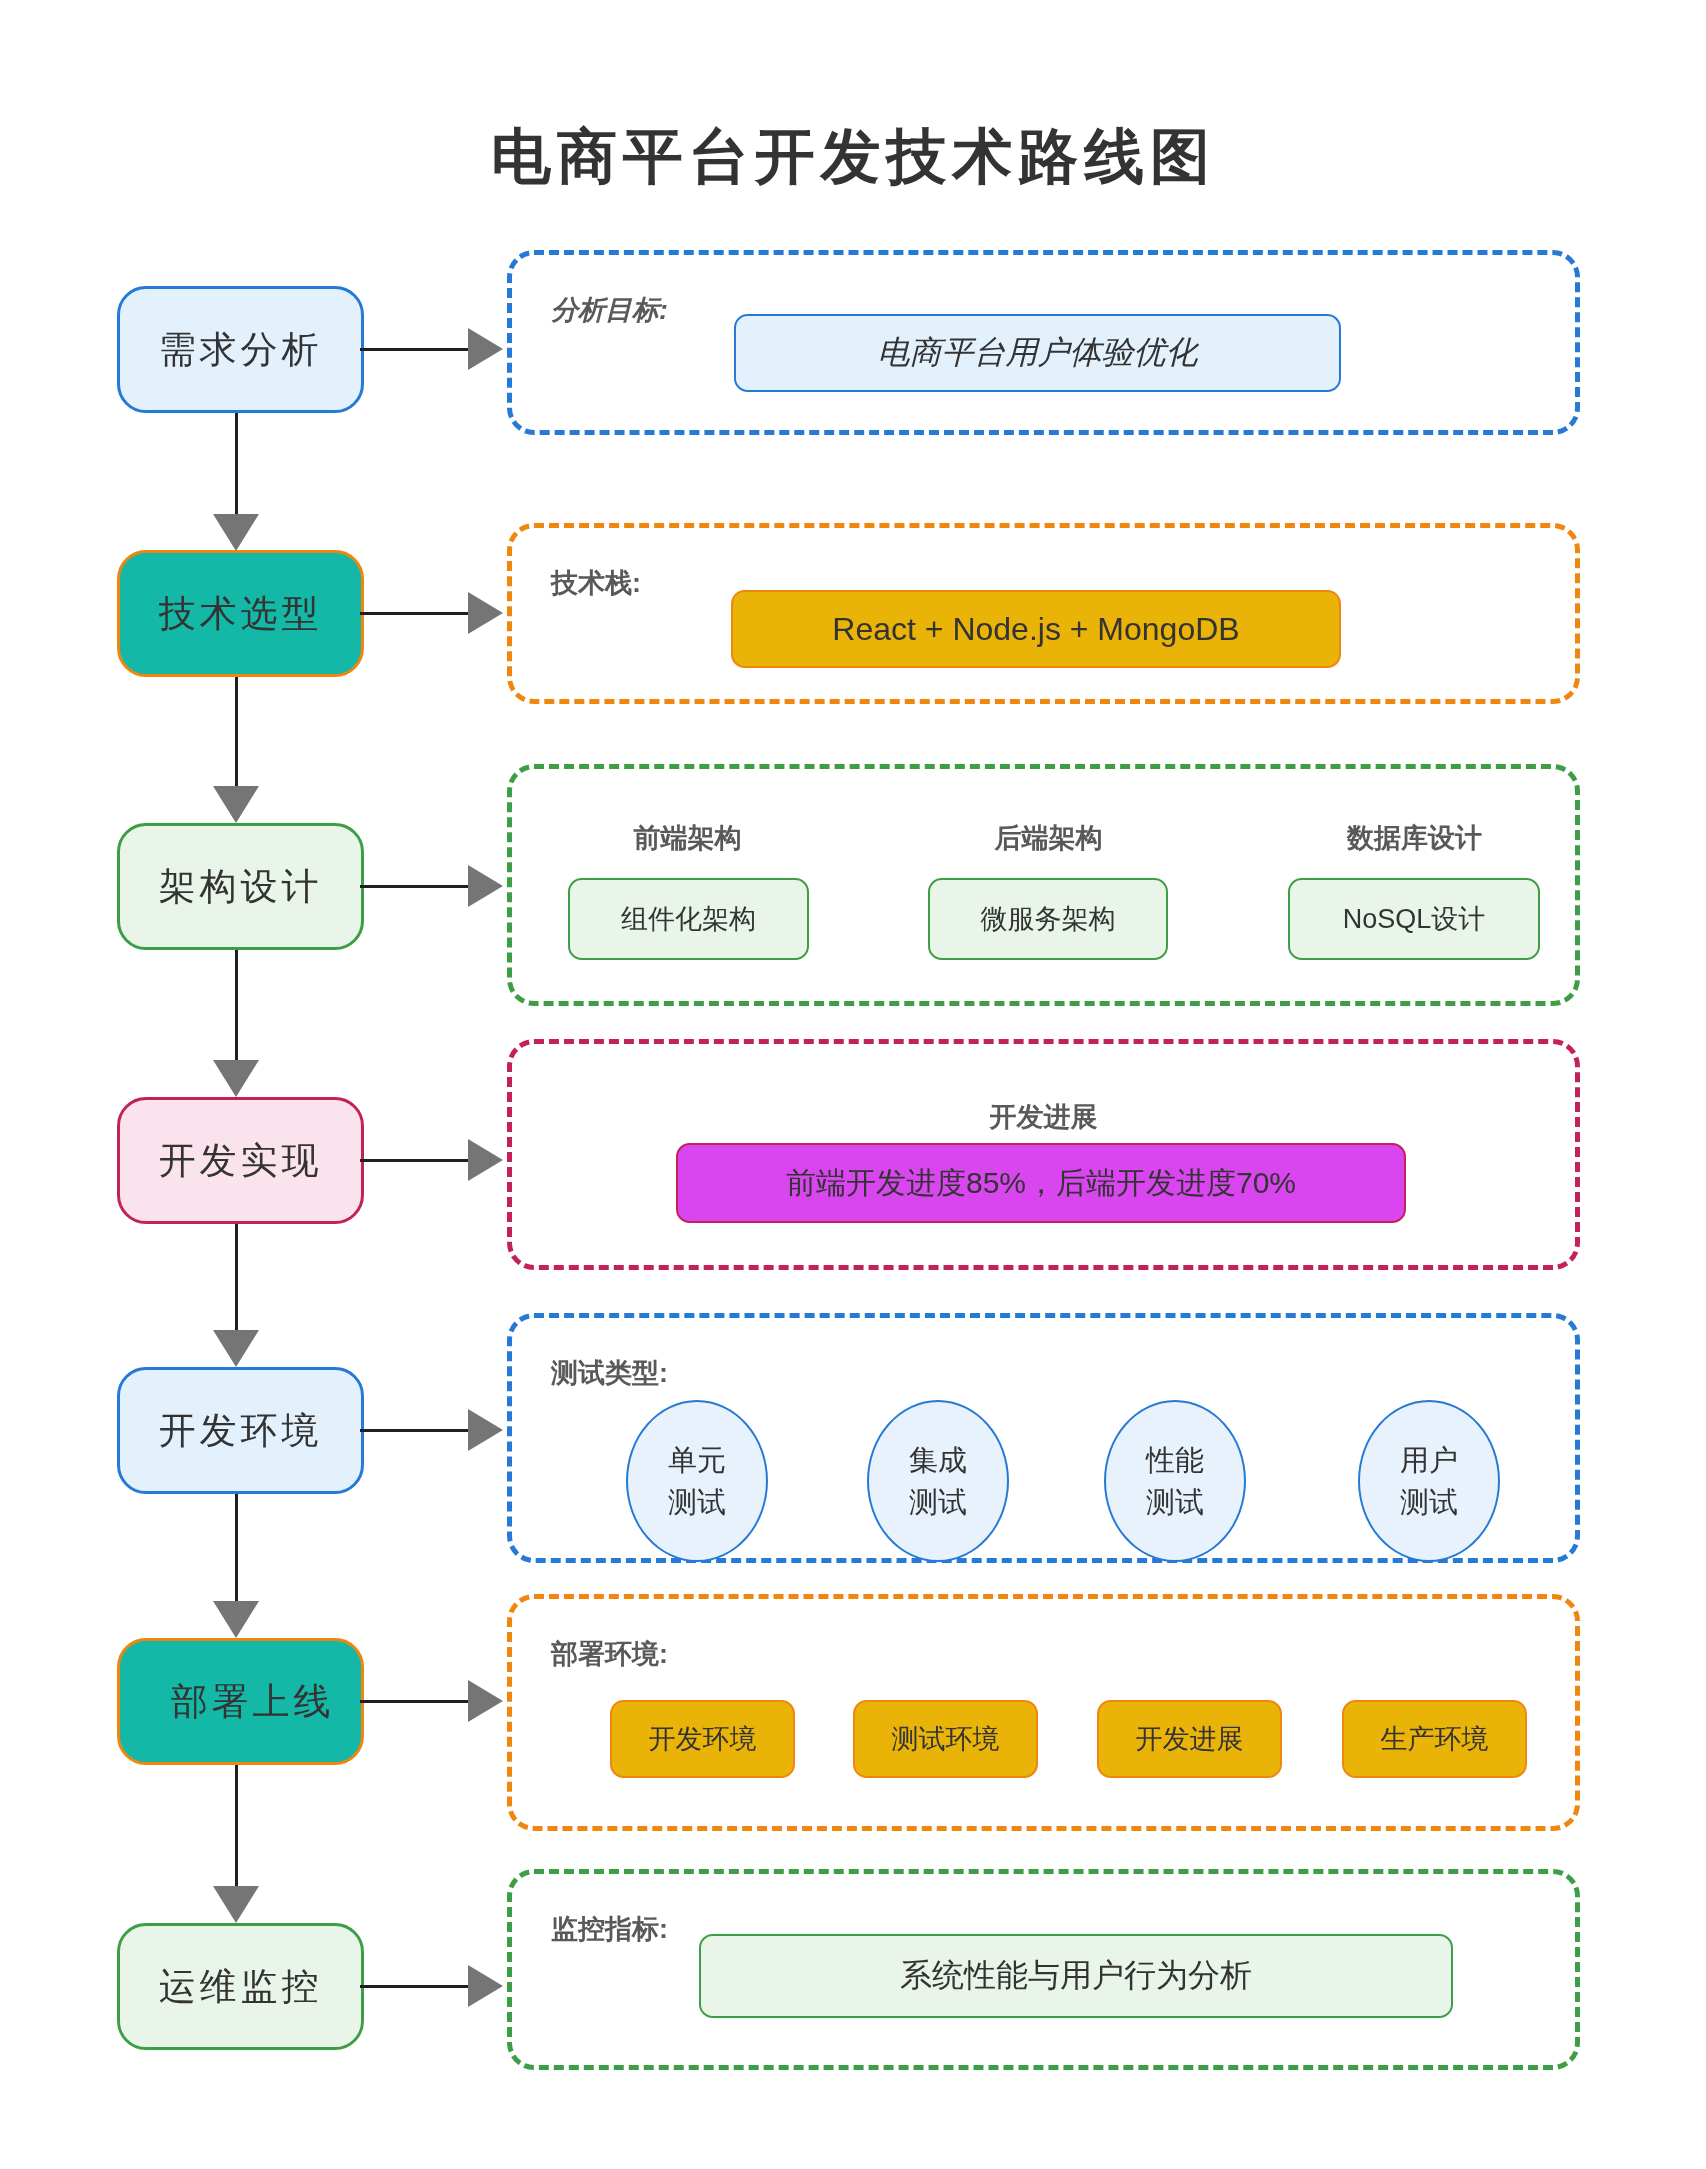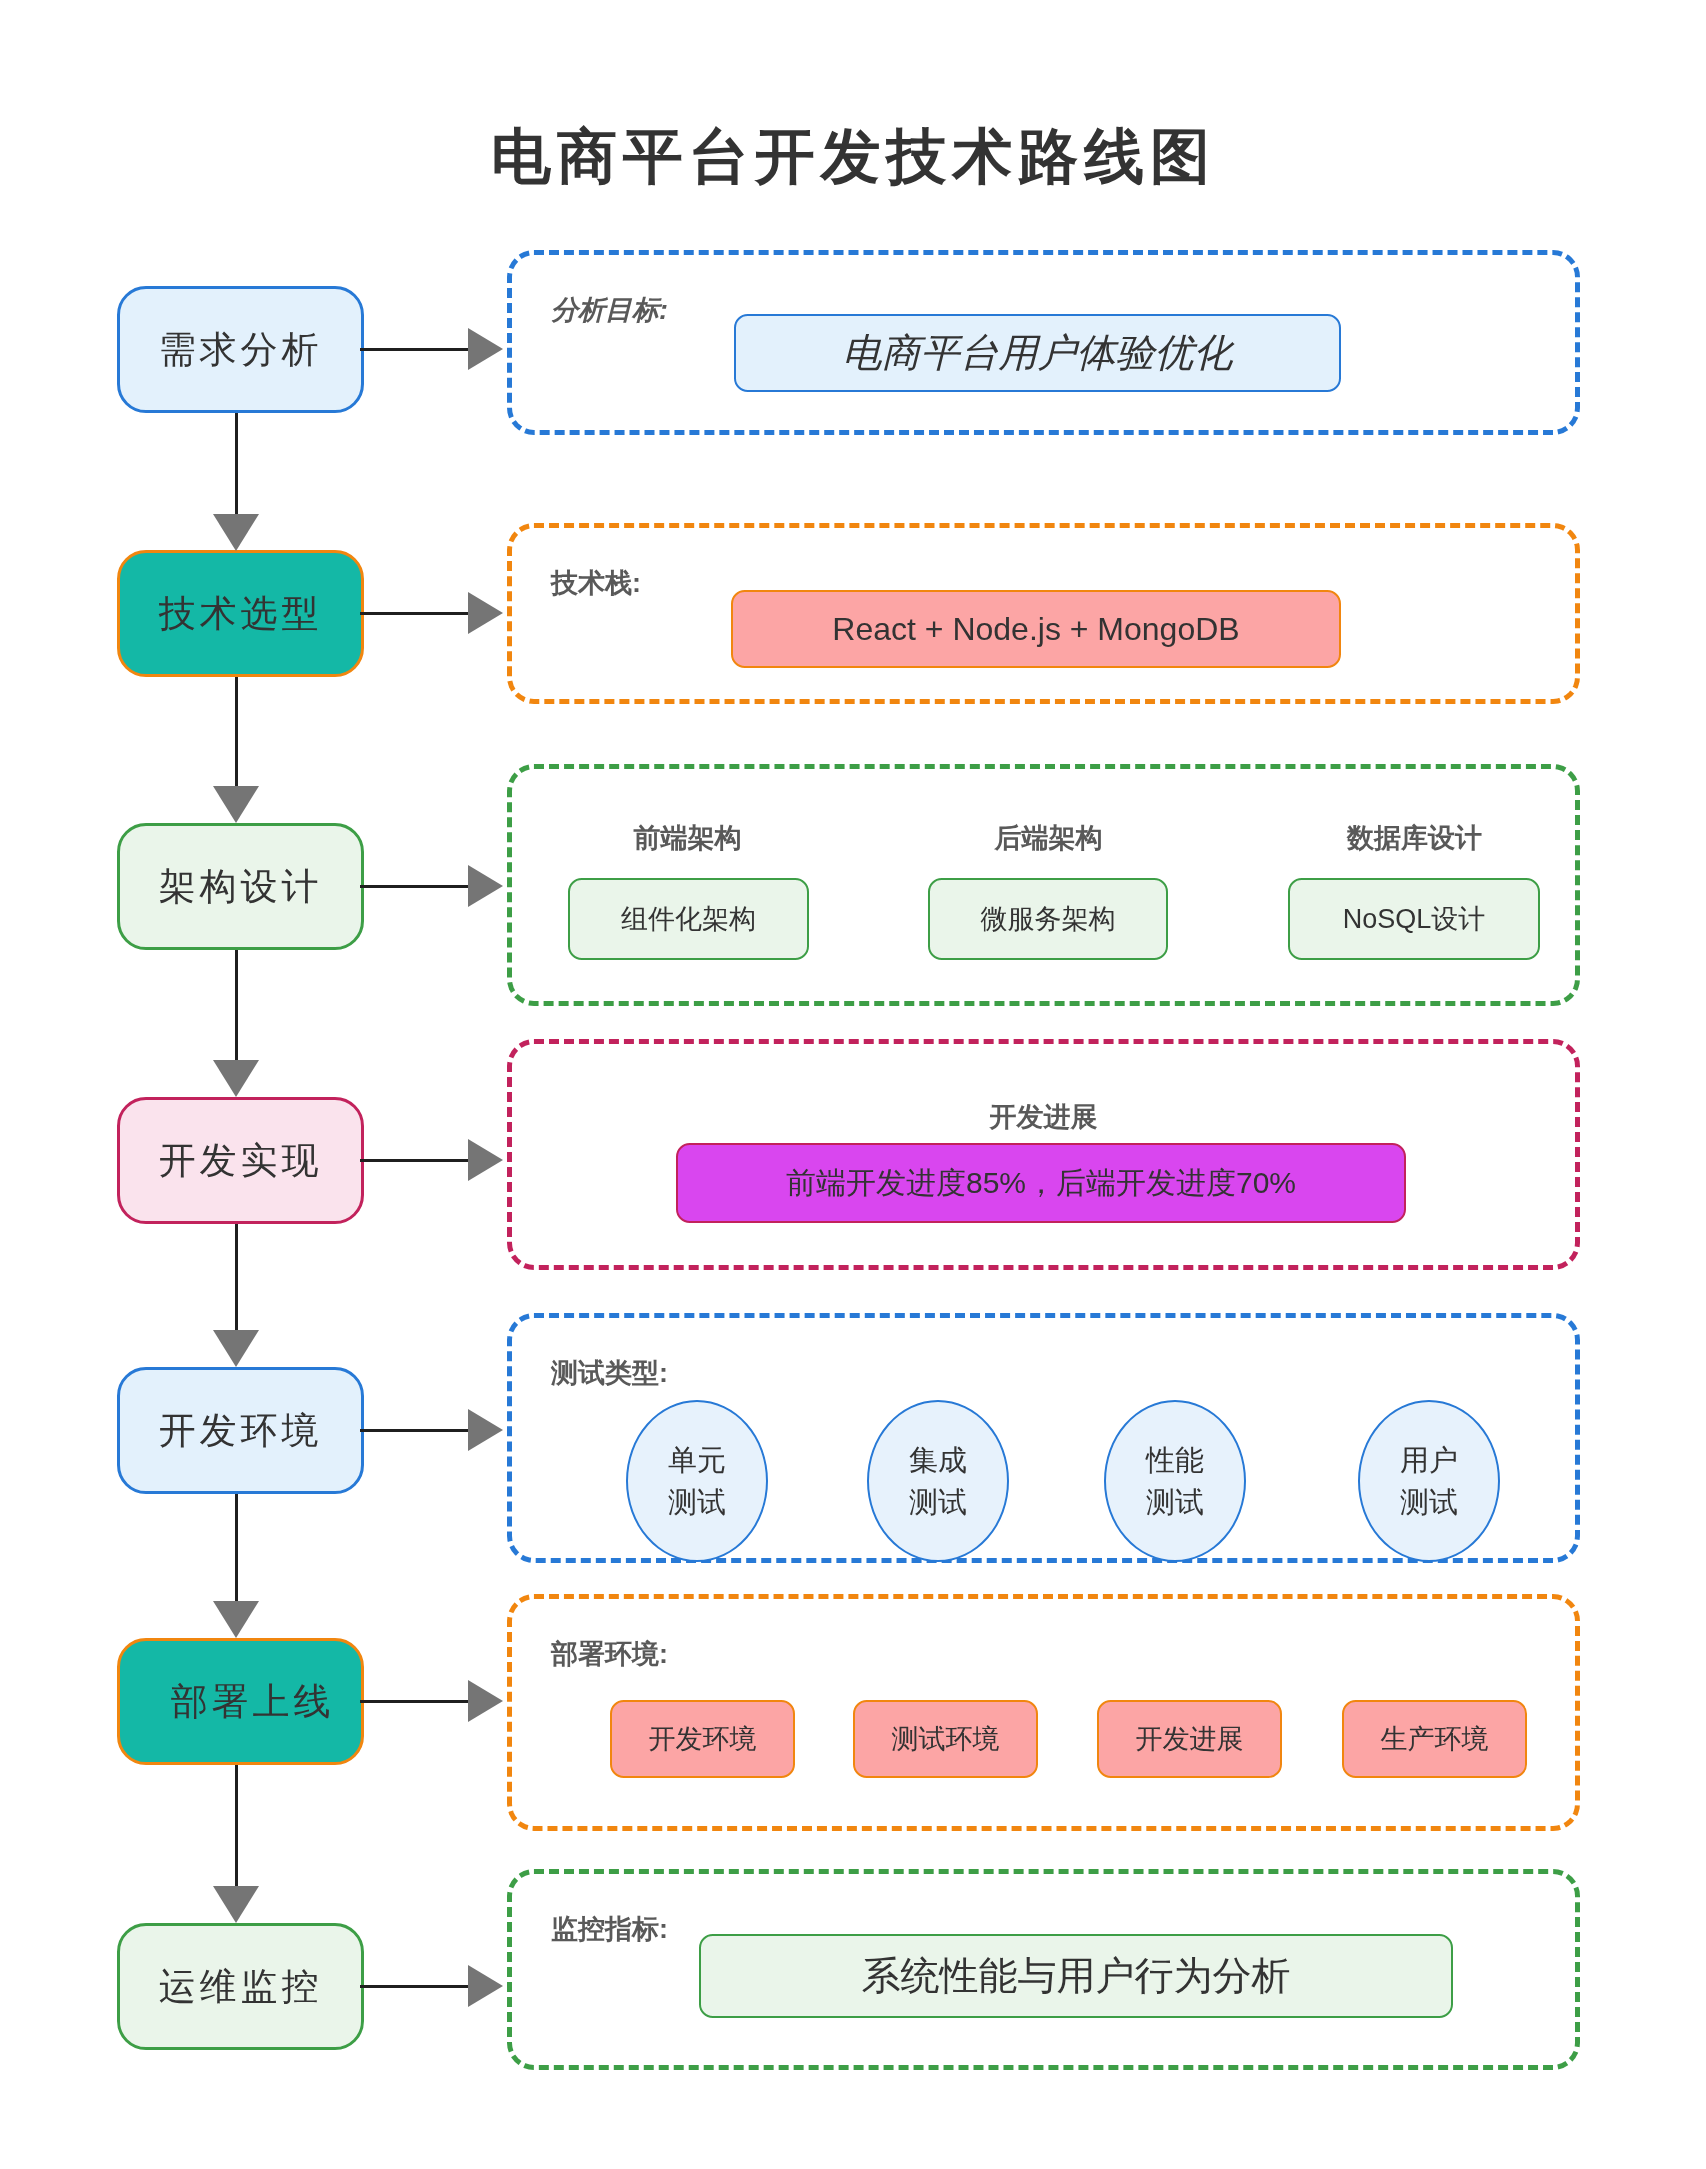"电商平台用户体验优化" .pill { font-size: 39px -> 32px }
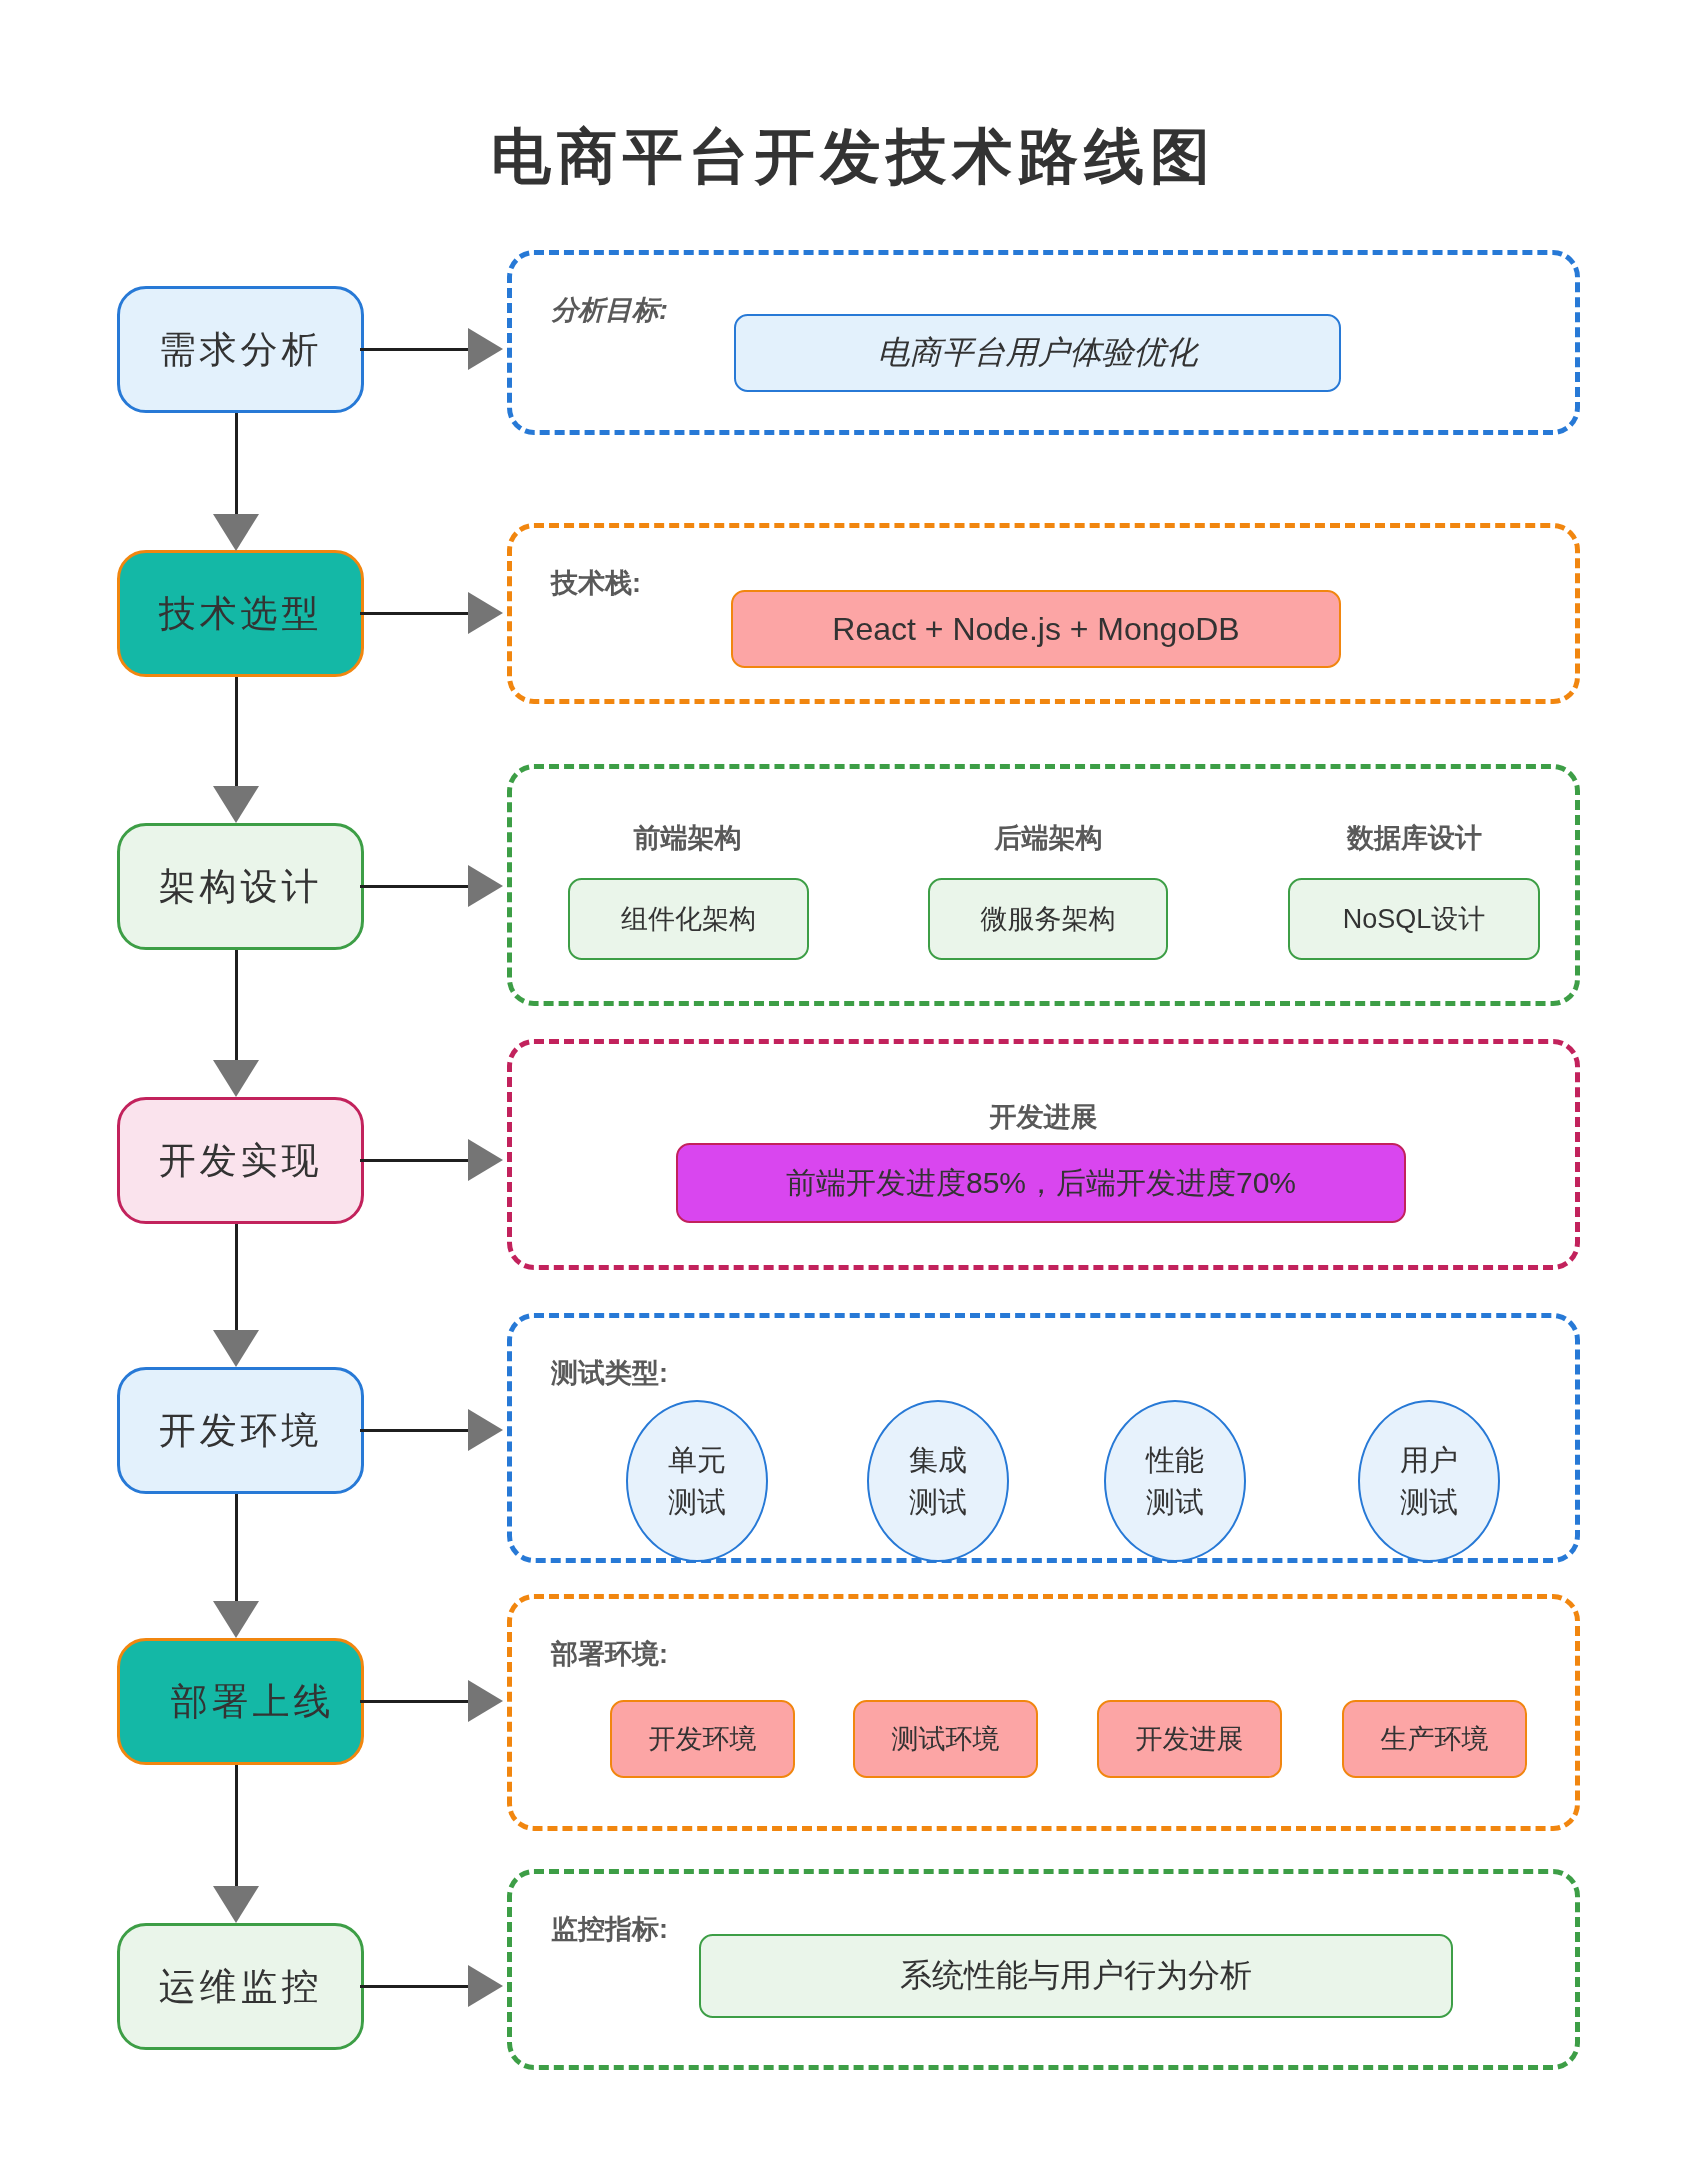"React + Node.js + MongoDB" .b-orange { background: #fca5a5 -> #eab308 }
